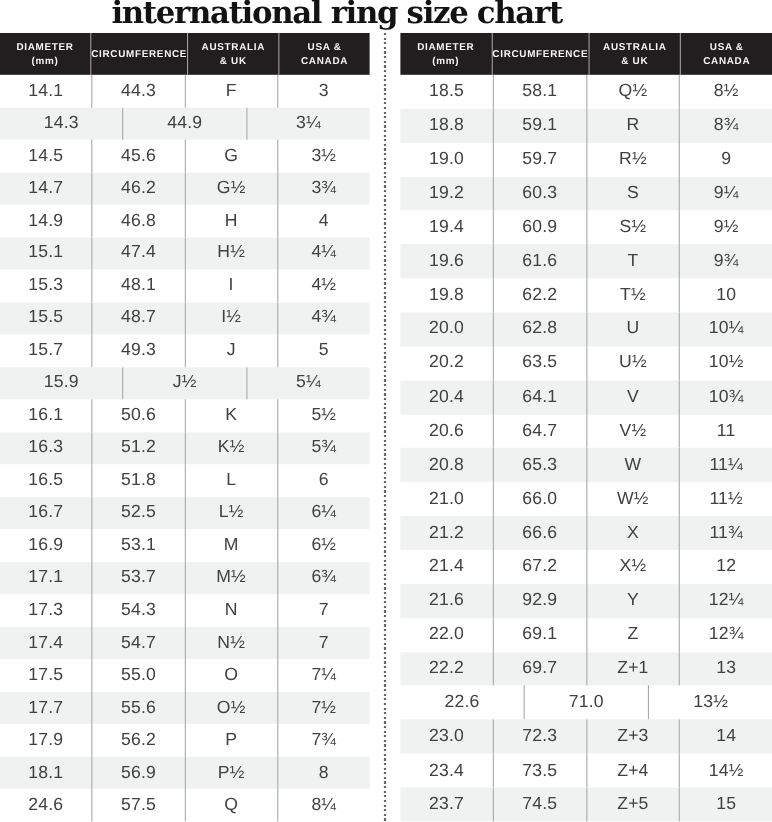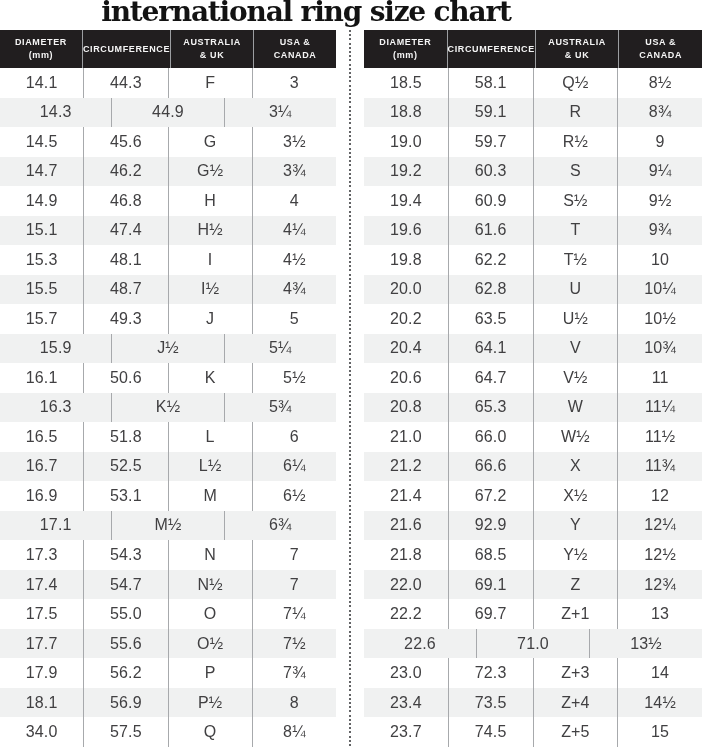"51.2" div.cell { html: none -> <div>51.2</div> }
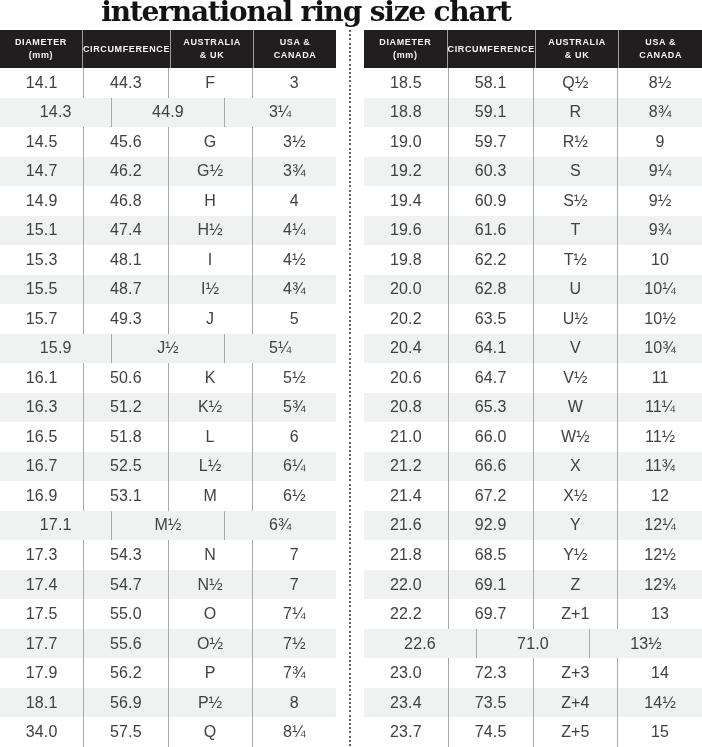"53.7" div.cell { html: none -> <div>53.7</div> }
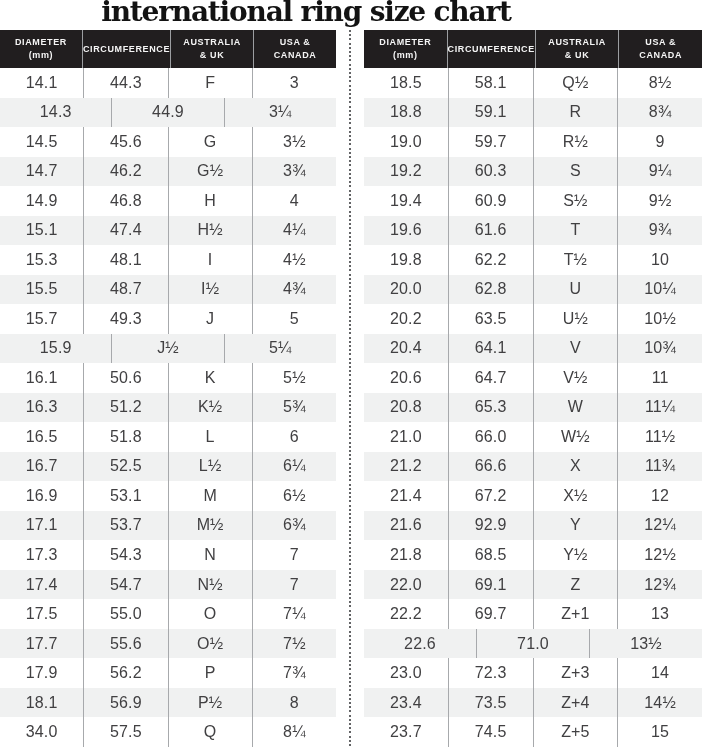"21.8" div.row { html: <div> <div>21.8</div> <div>68.5</div> <div>Y½</div> <div>12½</div> </div> -> none }
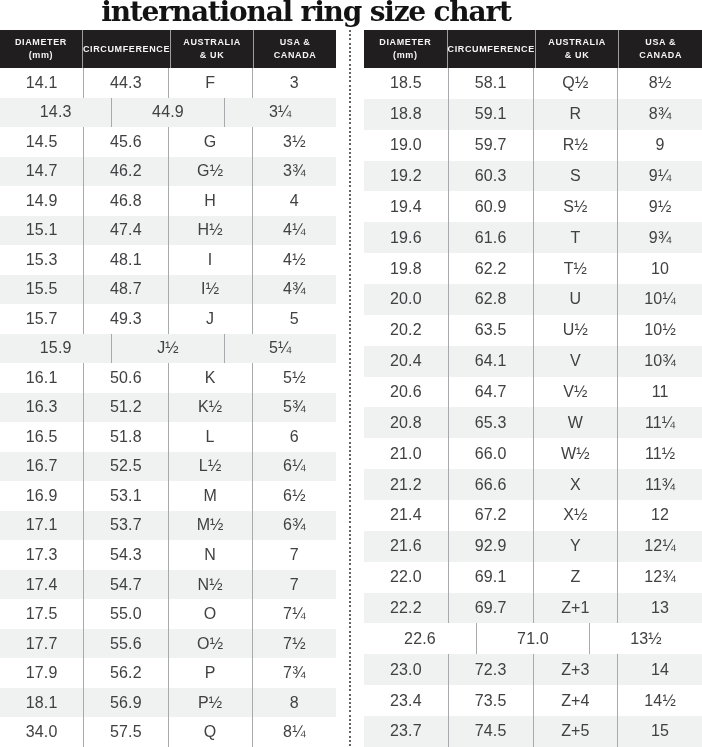"34.0" div.cell { text: 34.0 -> 24.6 }
